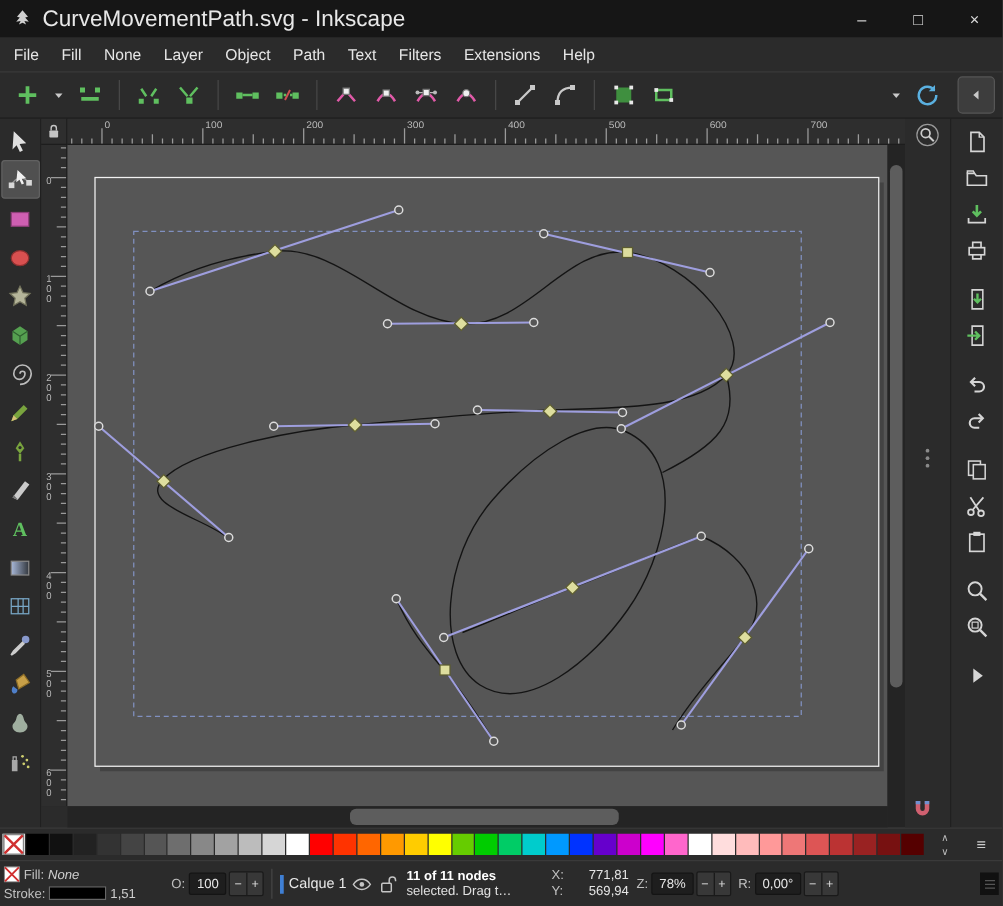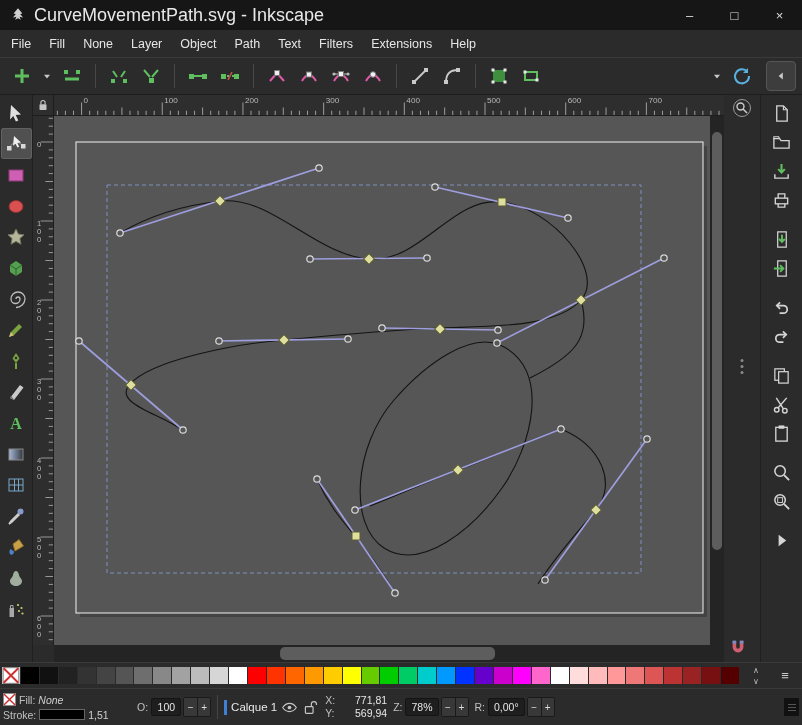"11 of 11 nodes" div.msg-block { html: none -> <div> <div>11 of 11 nodes</div> <div>selected. Drag t…</div> </div> }
